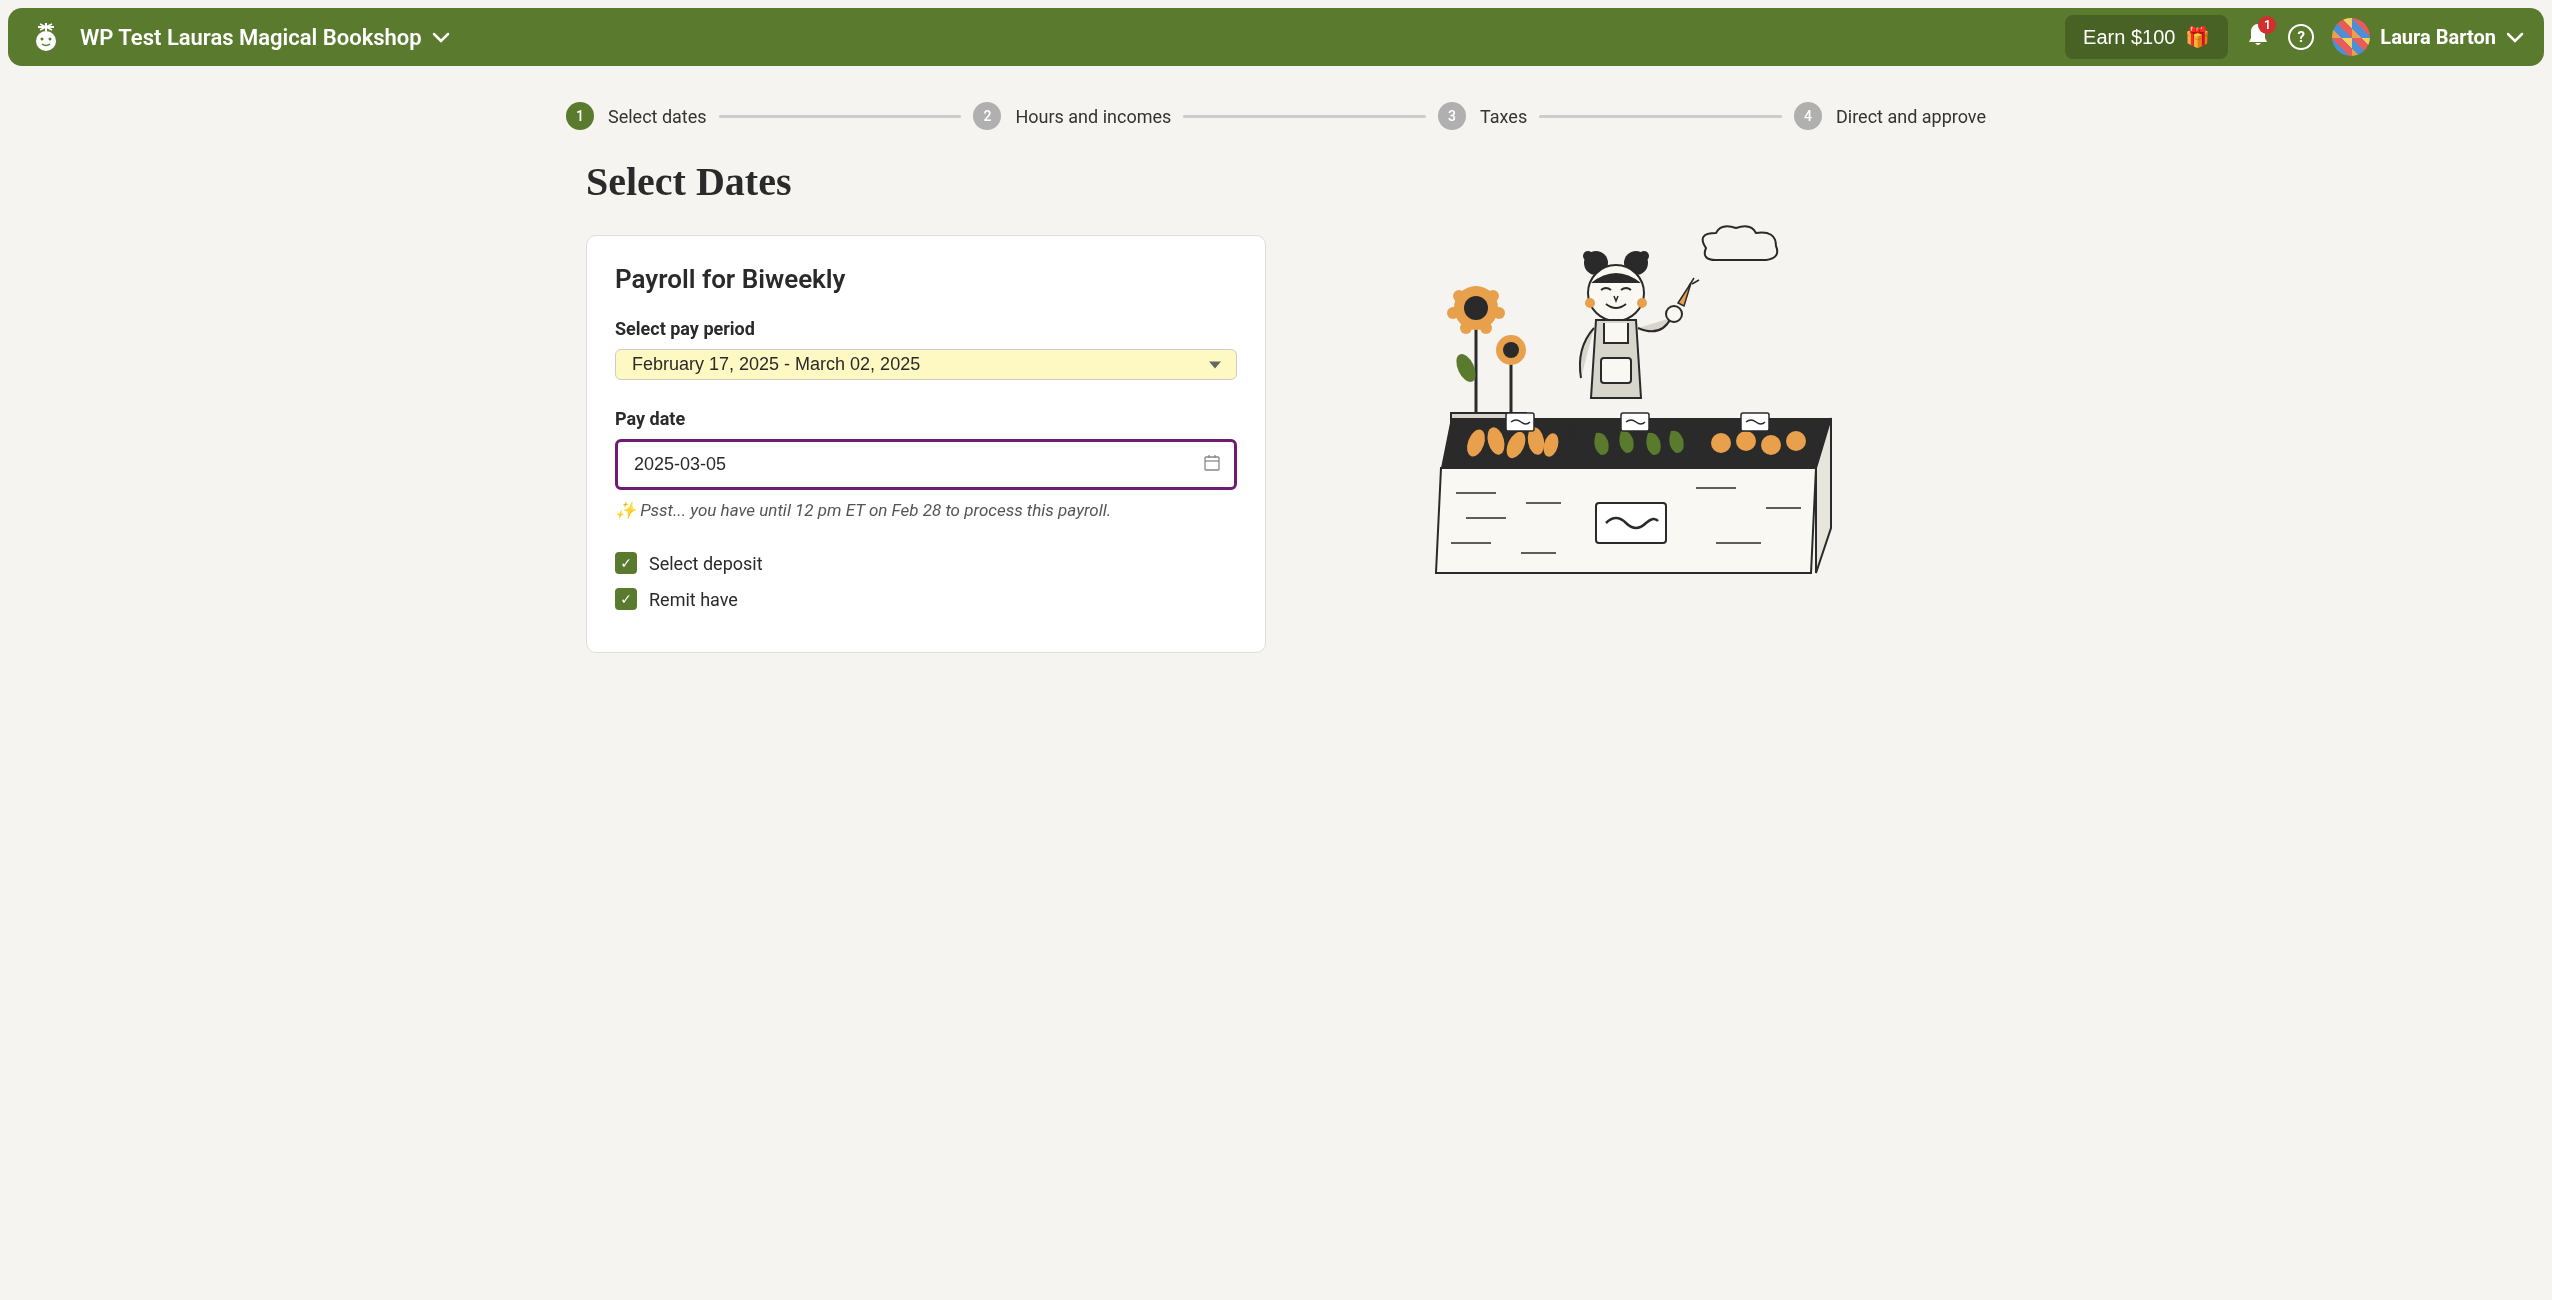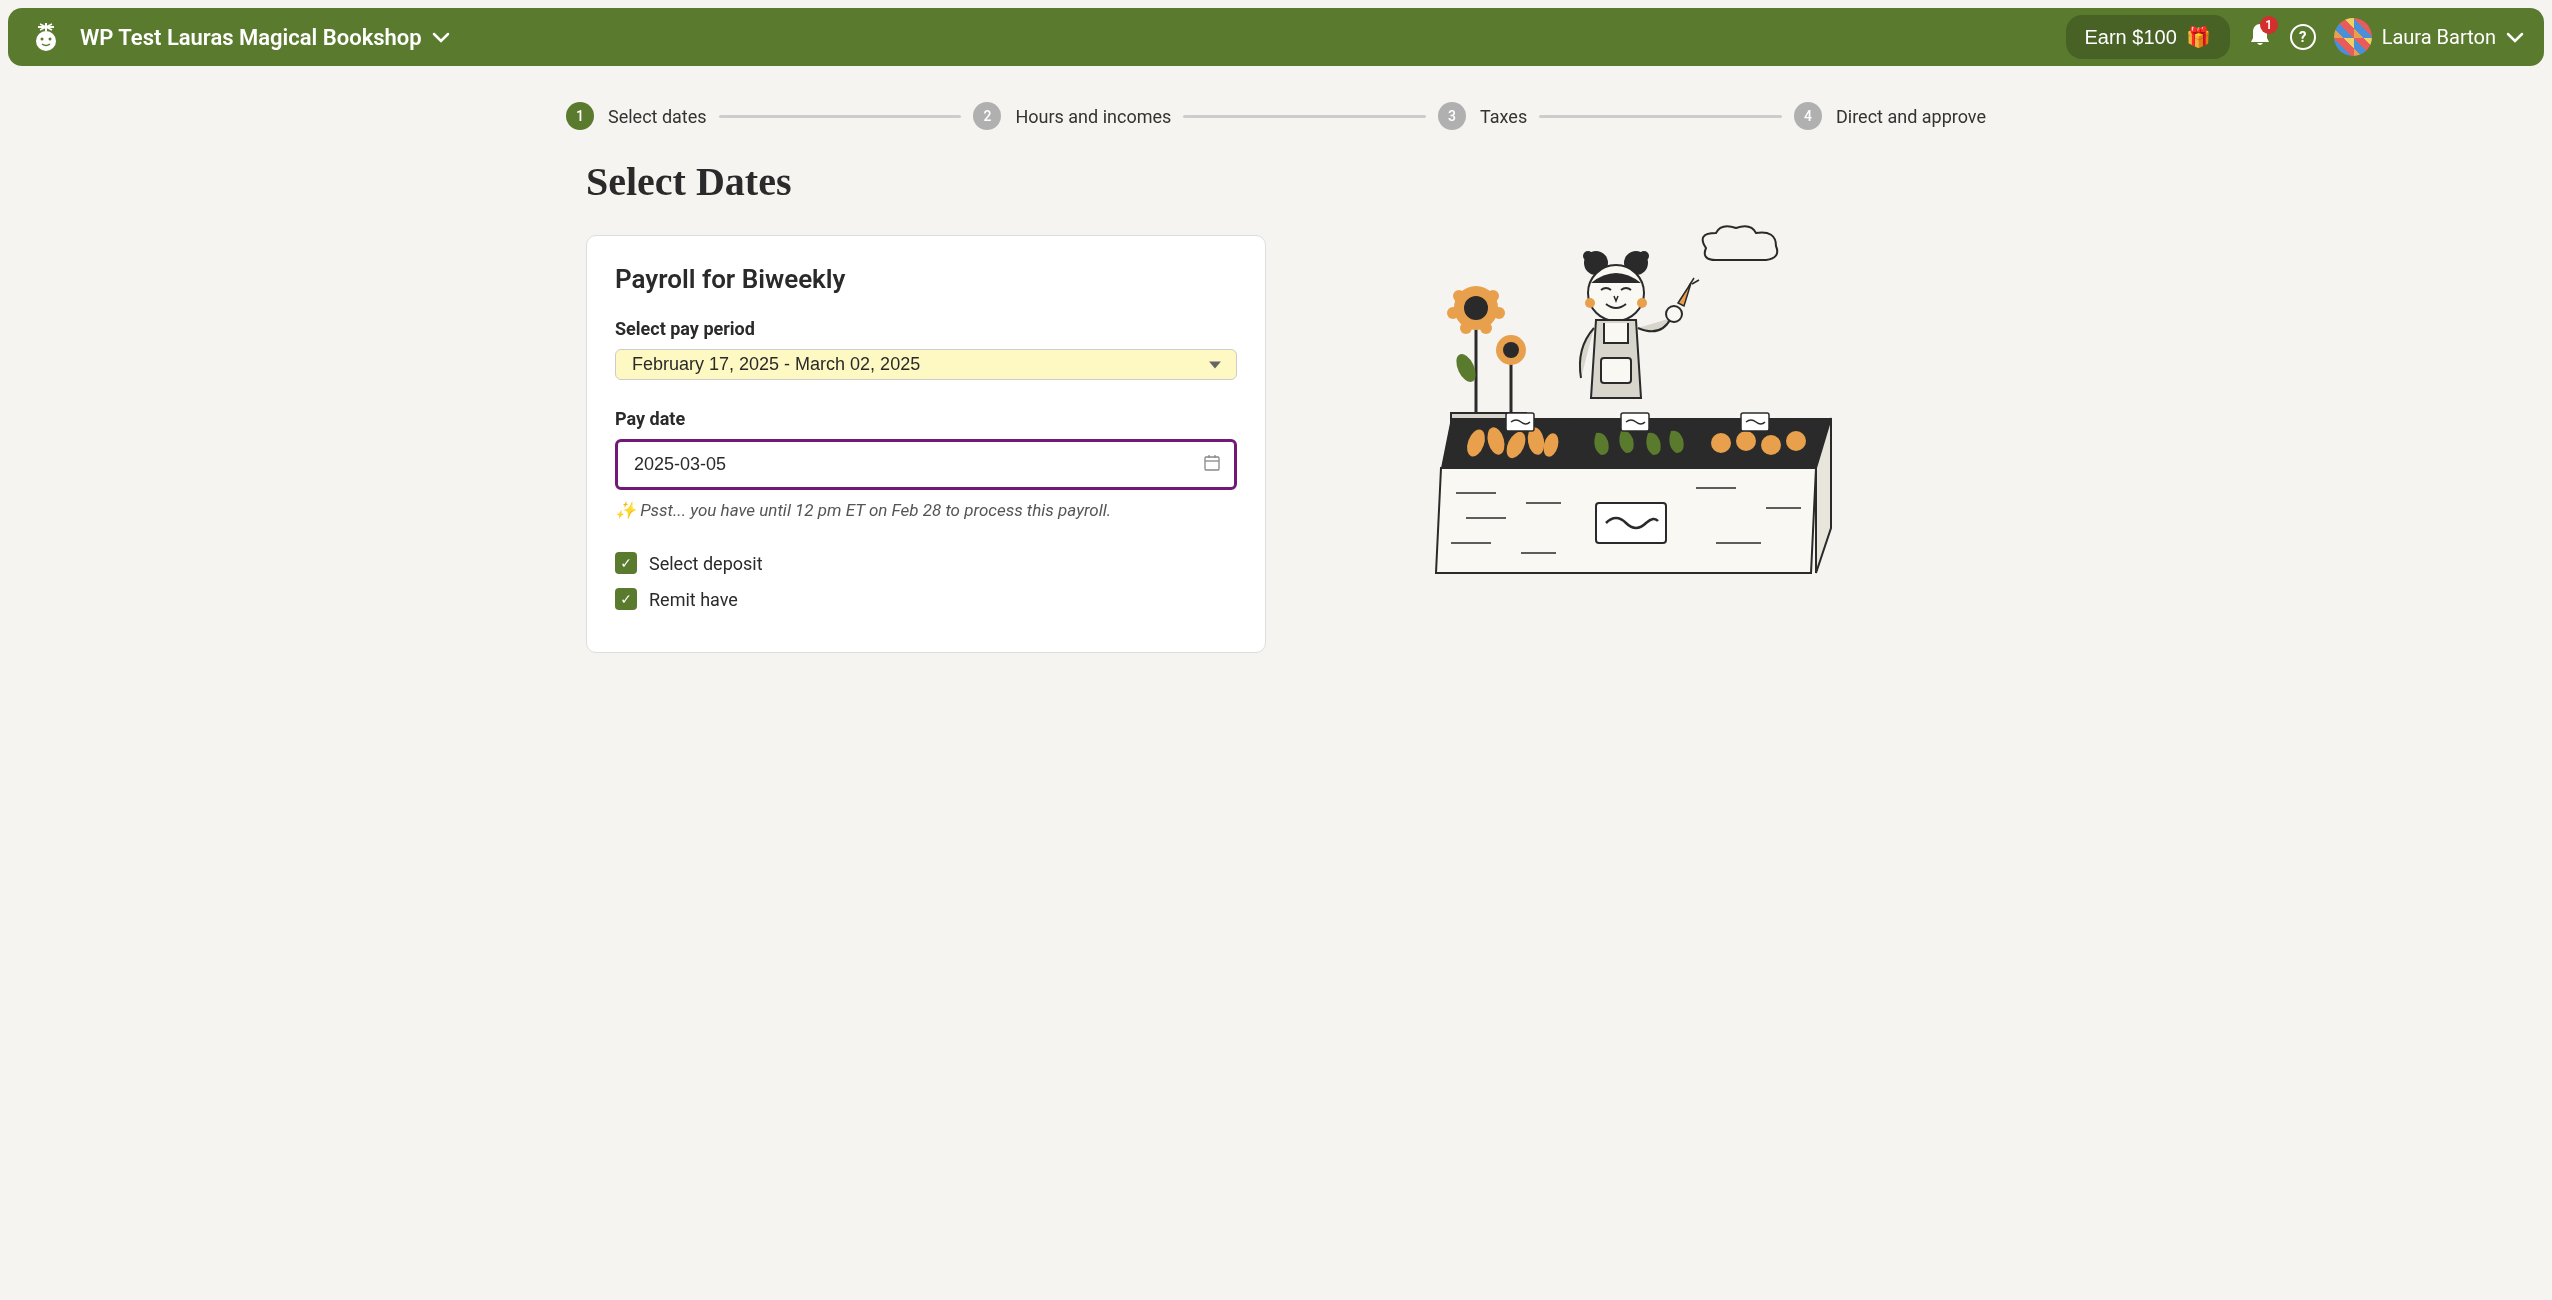"Earn $100" .earn-button { border-radius: 16px -> 8px }
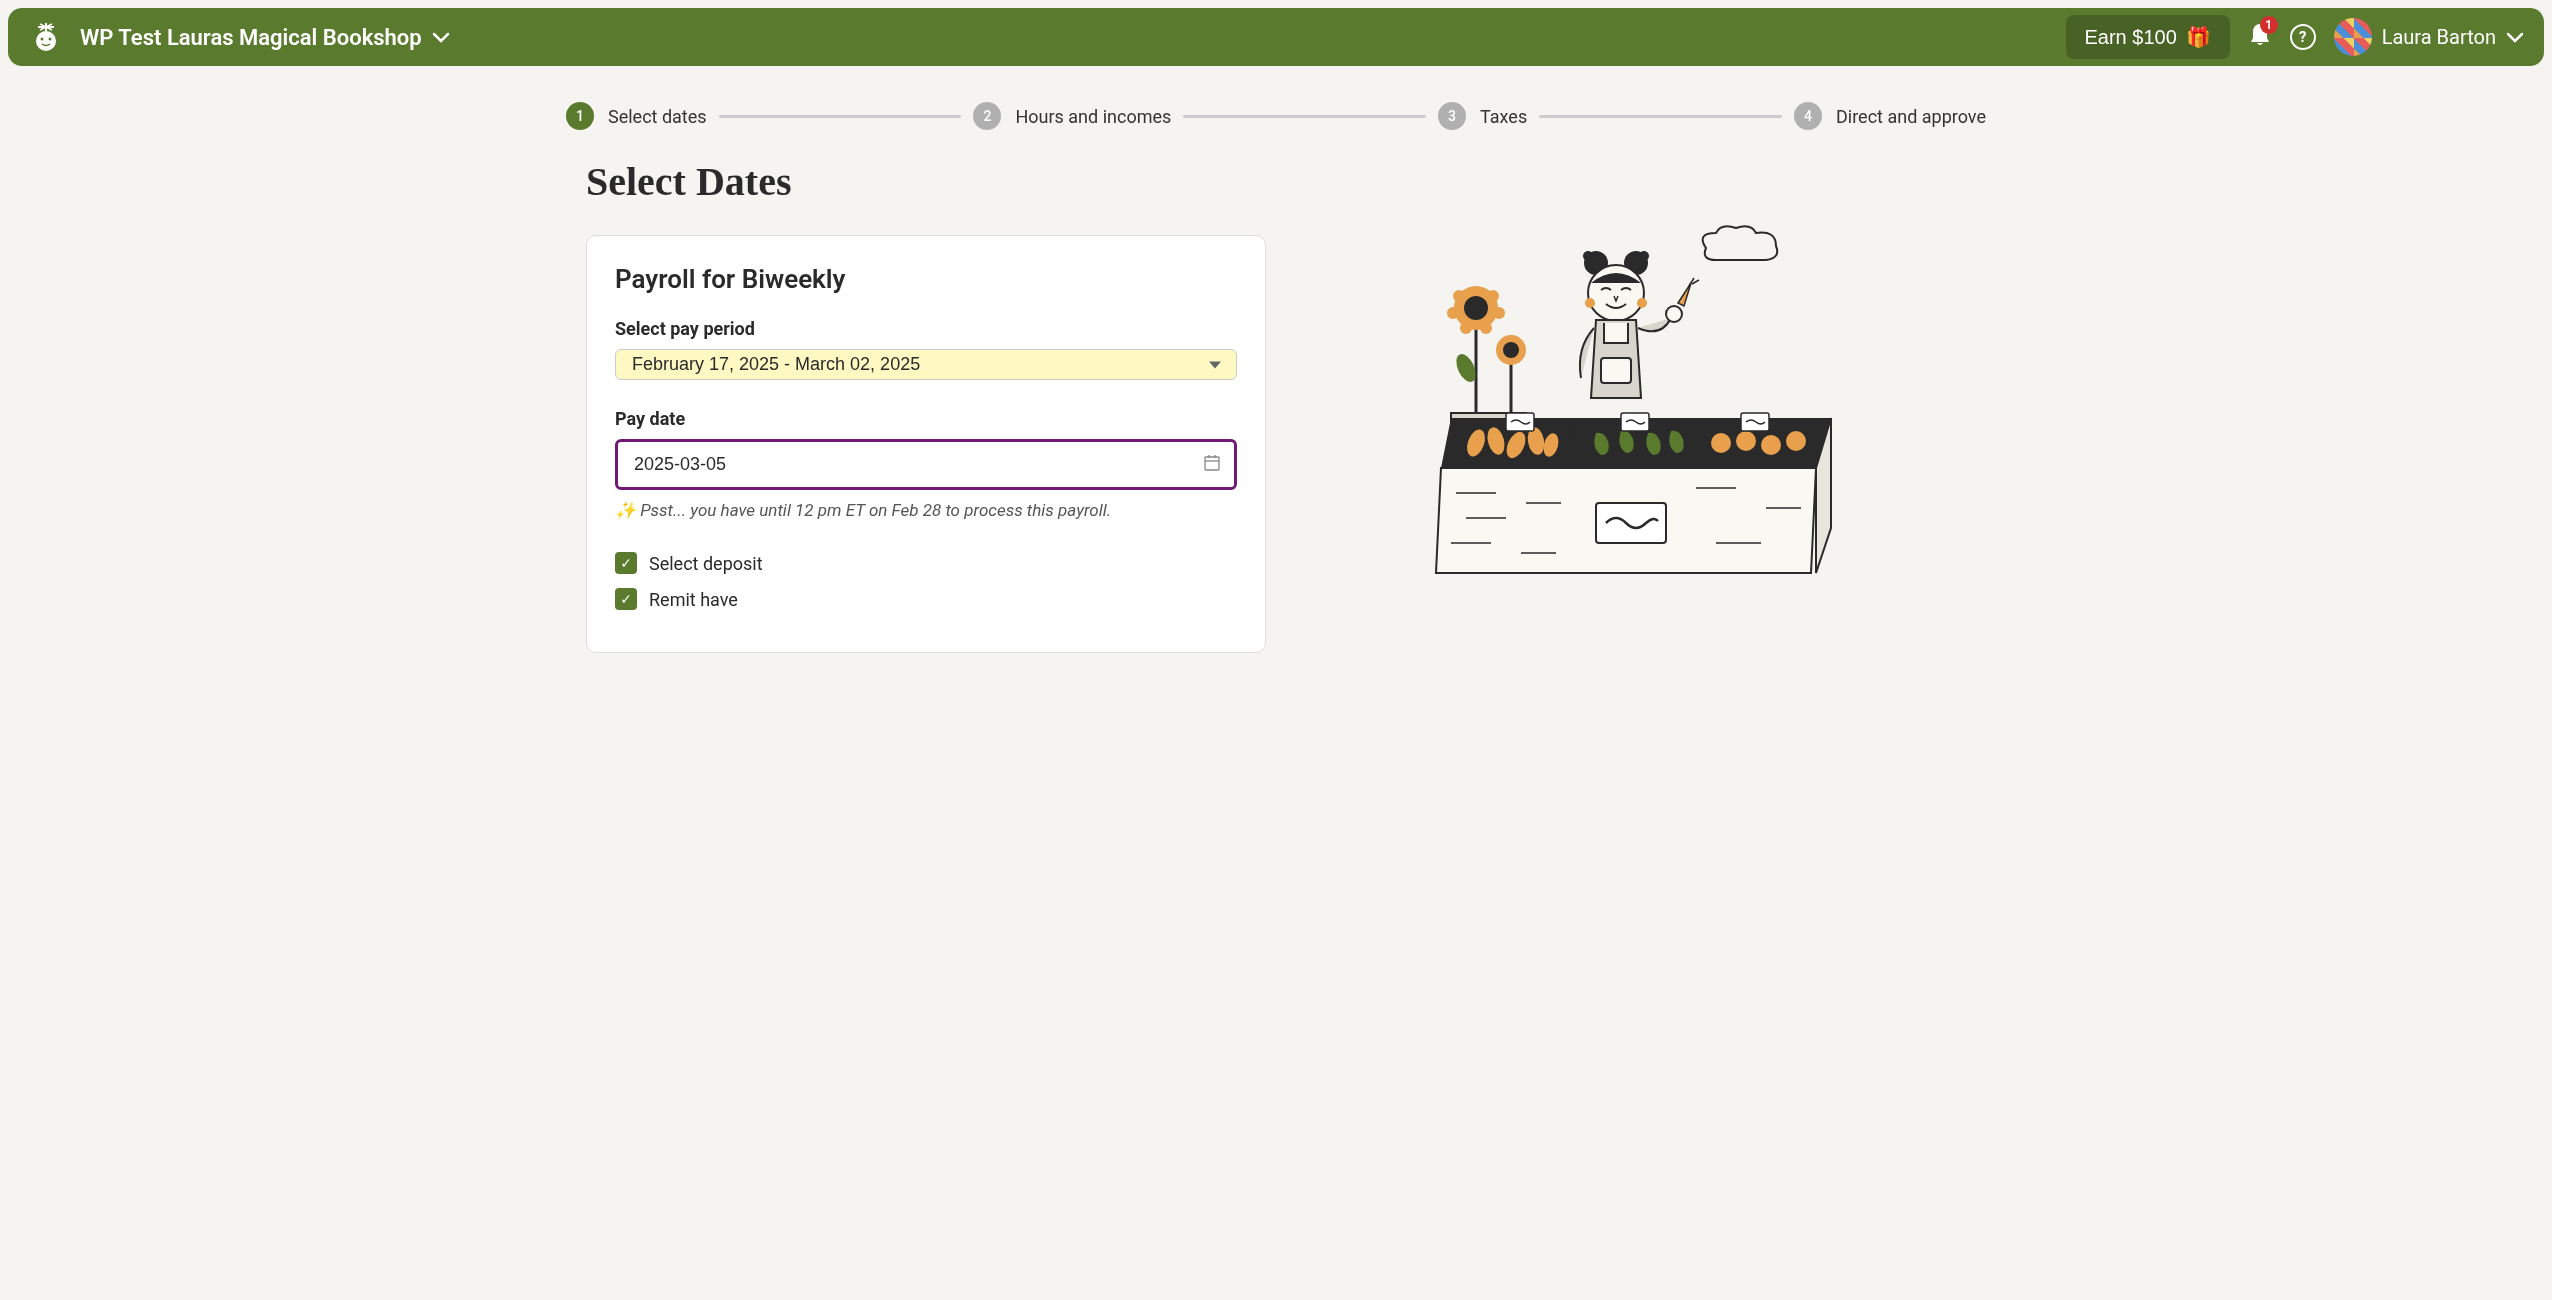"Laura Barton" .user-menu { font-weight: 400 -> 700 }
